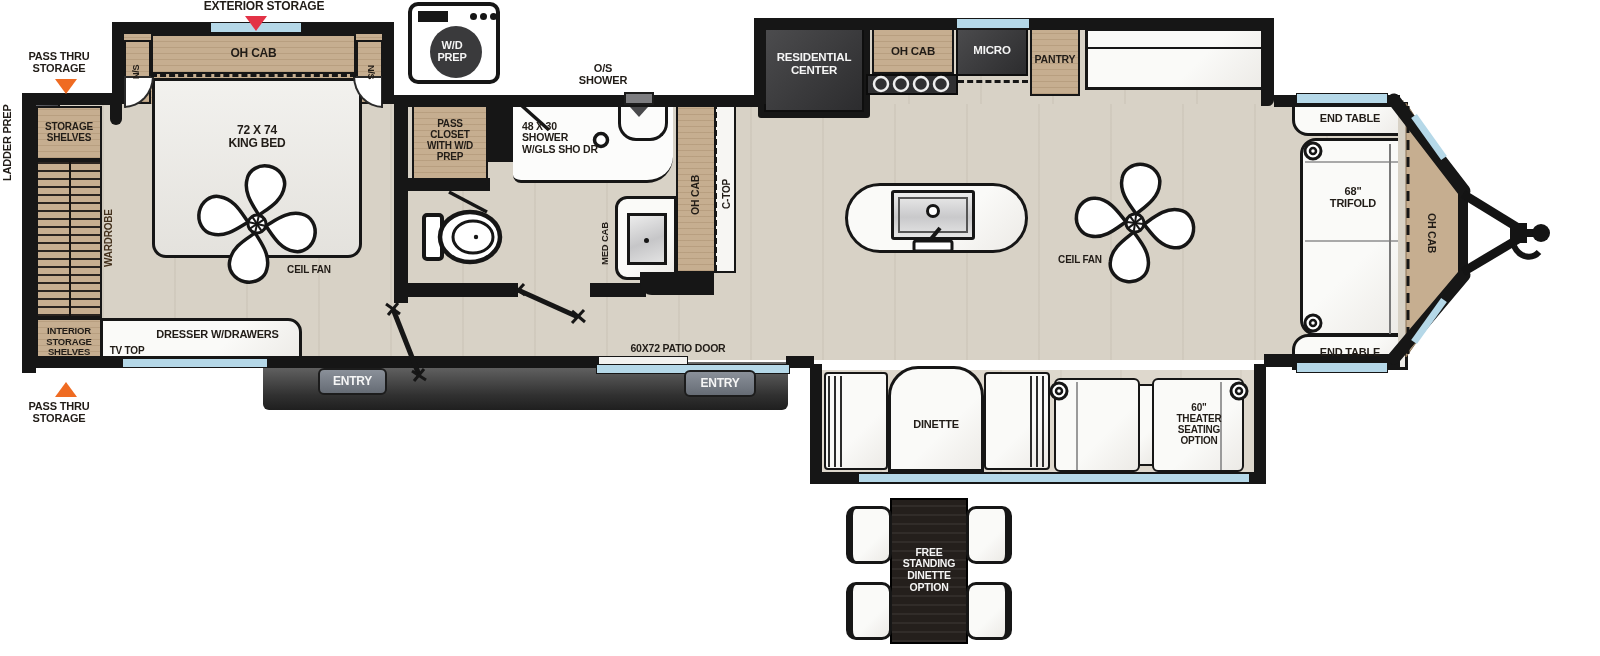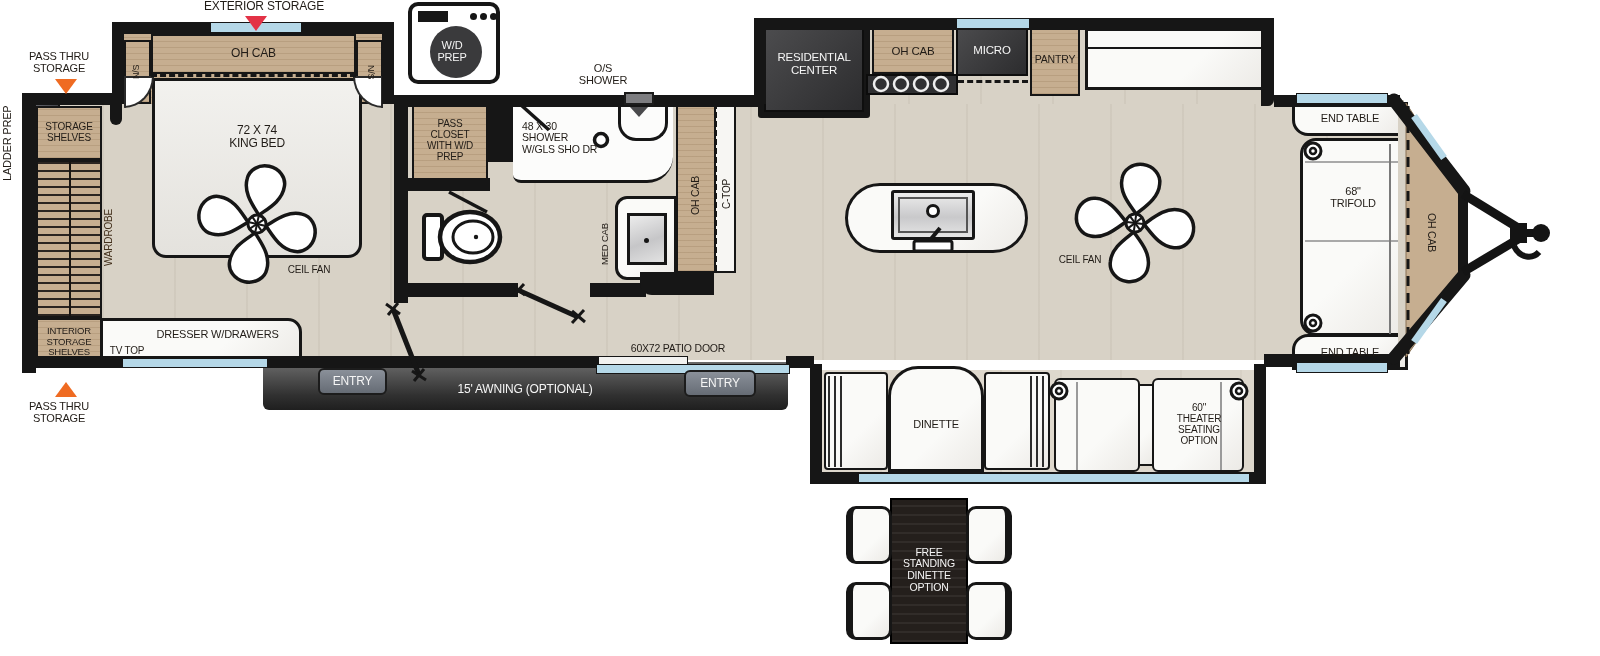"EXTERIOR STORAGE" .lbl { font-weight: normal -> bold }
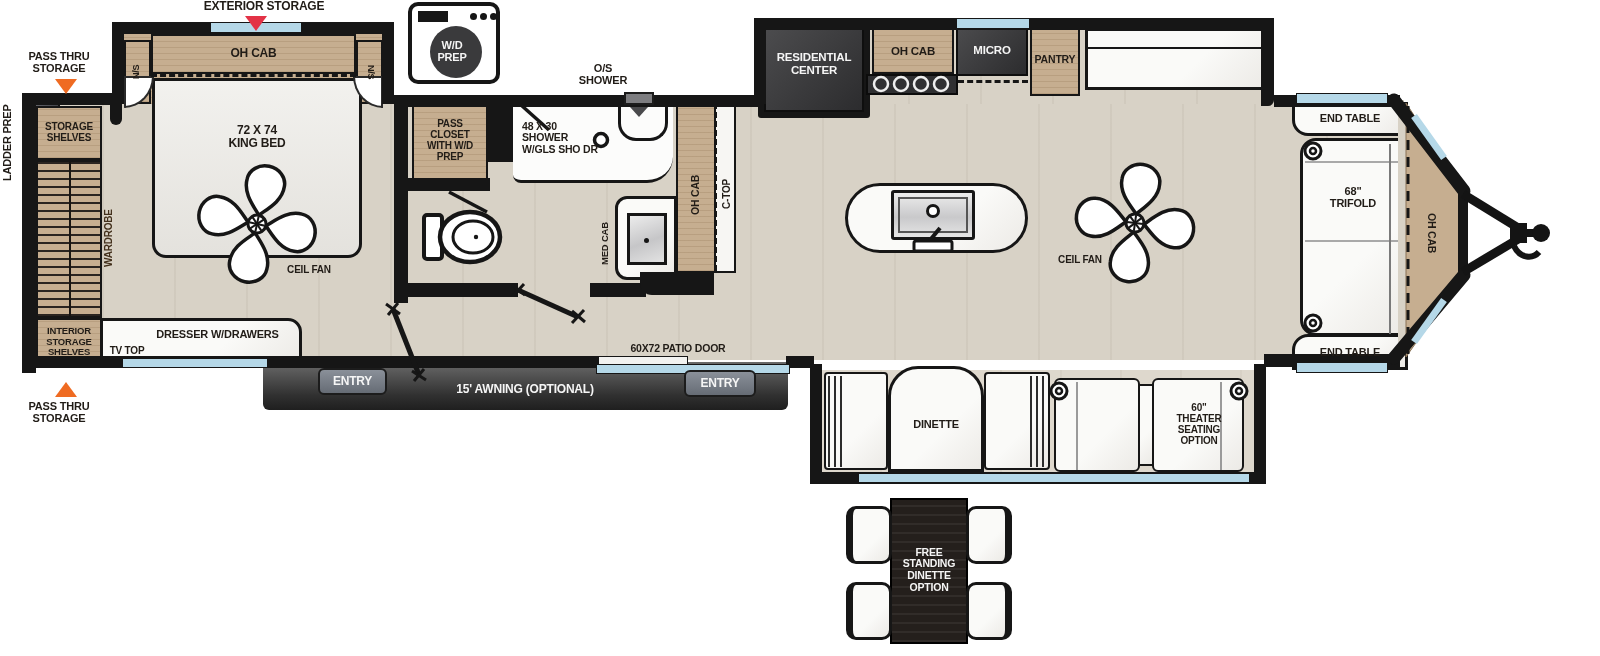"15' AWNING (OPTIONAL)" div.abs { html: <div>15' AWNING (OPTIONAL)</div> -> none }
